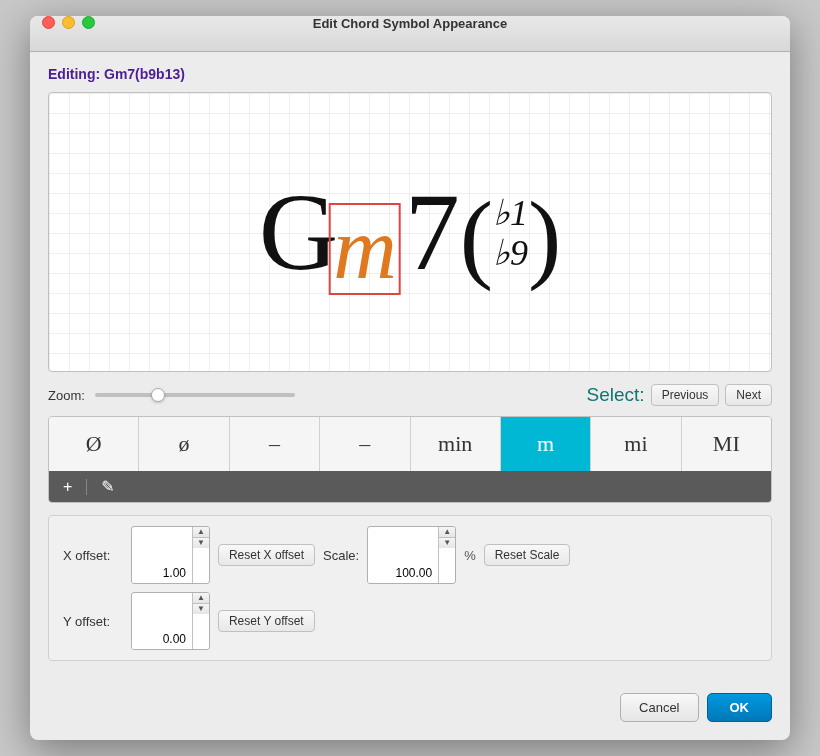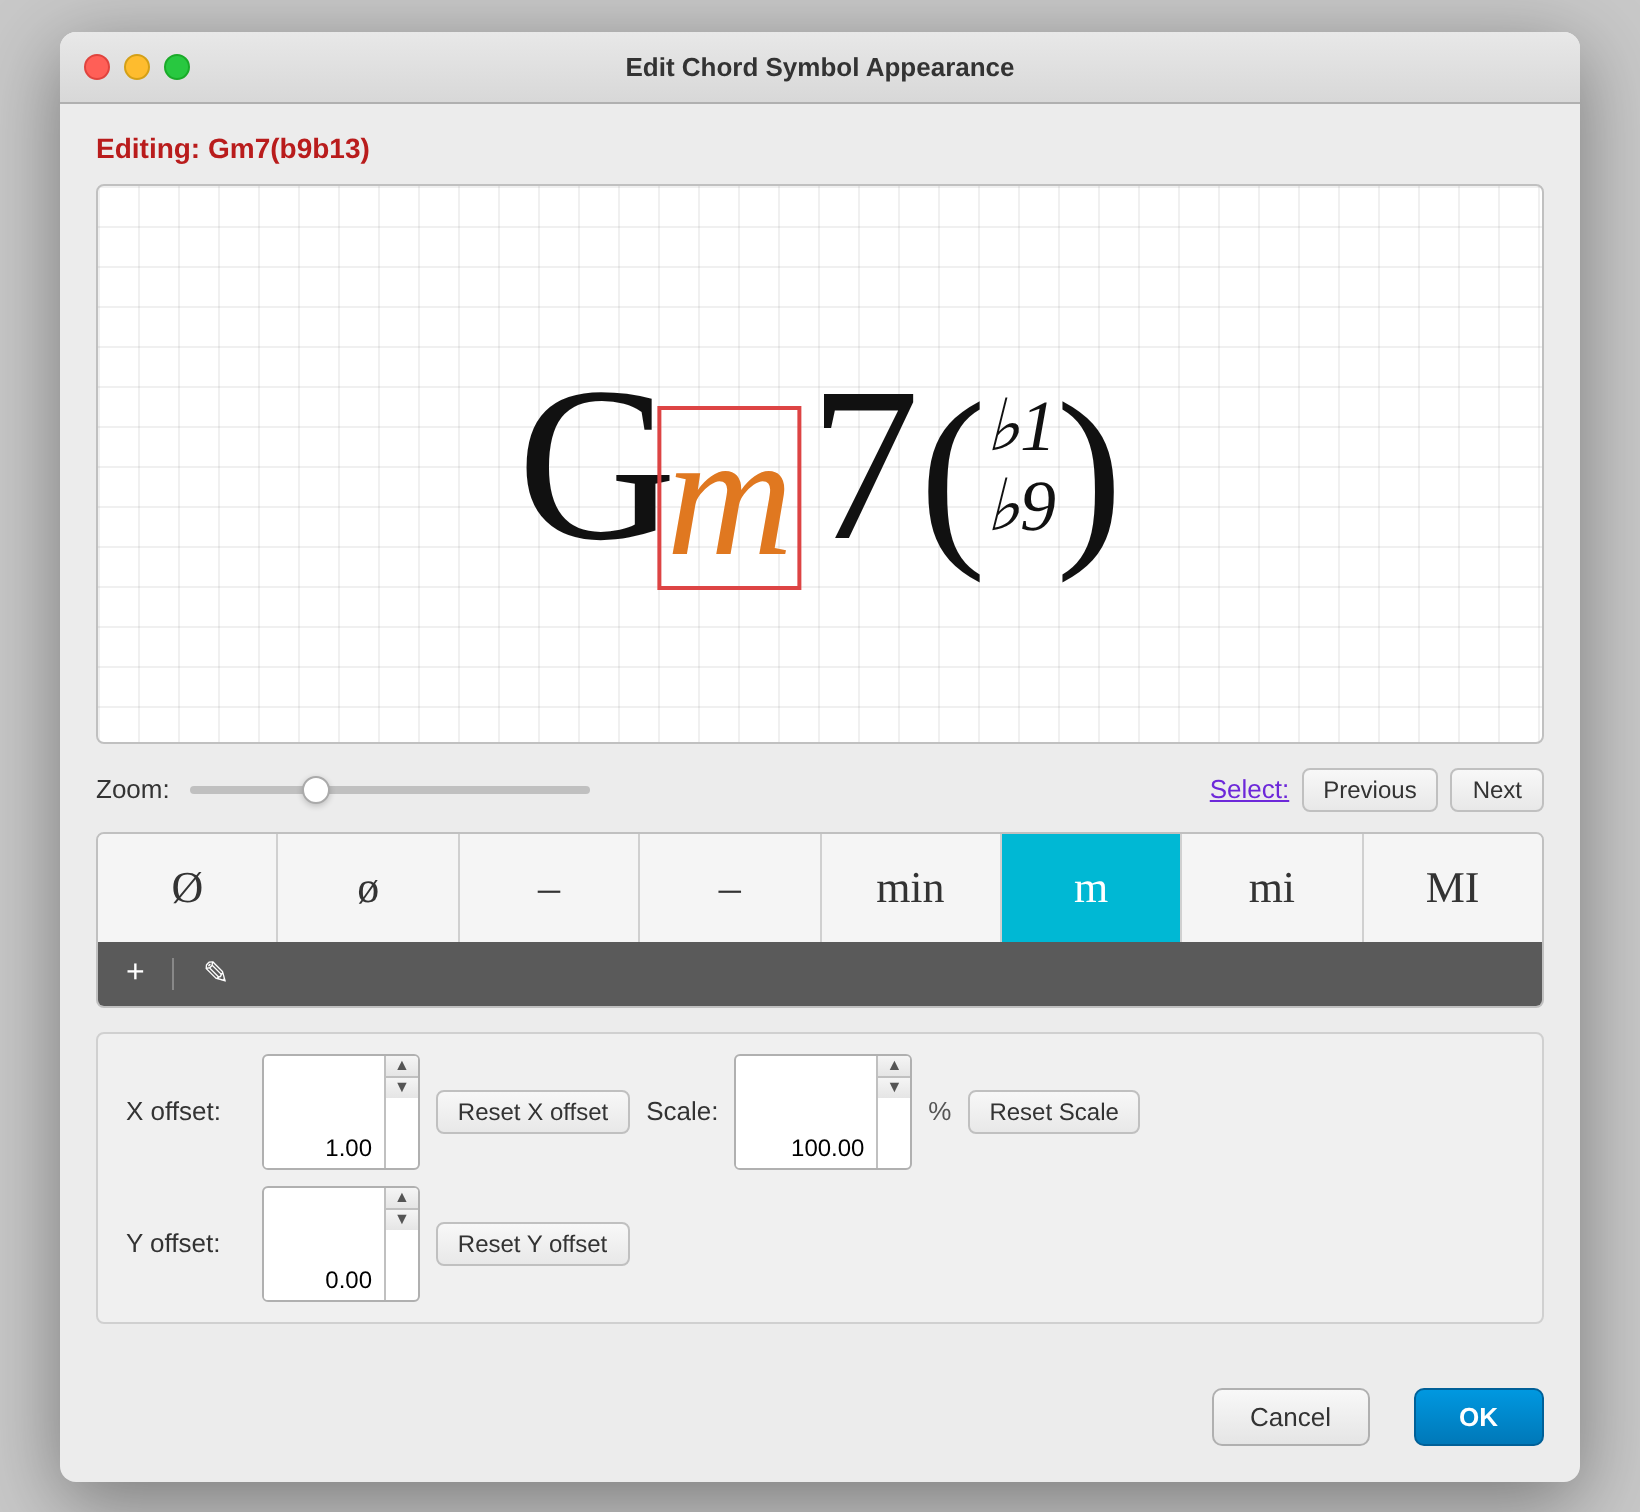"Edit Chord Symbol Appearance" .titlebar { align-items: center -> none }
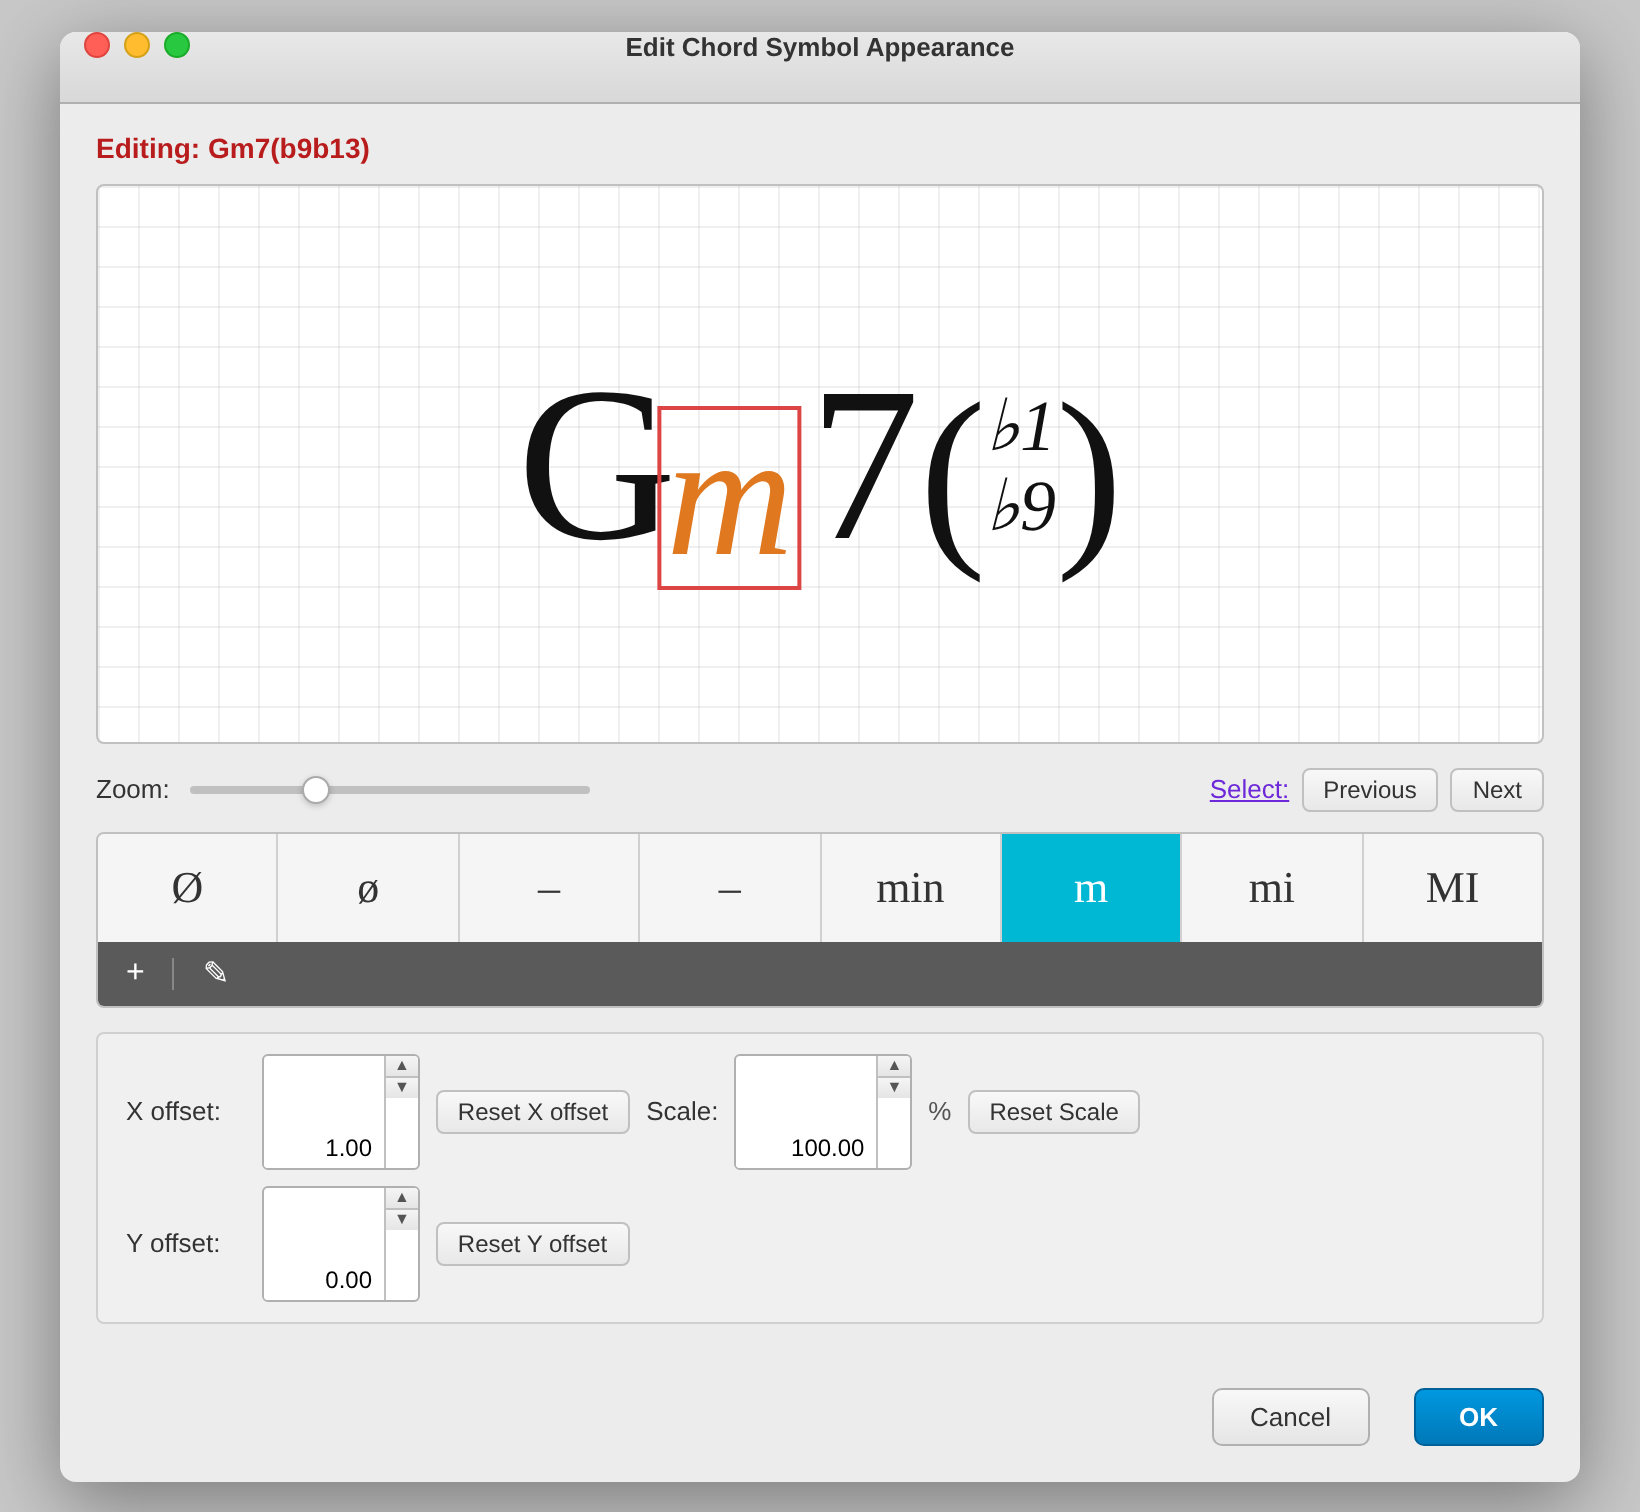"Editing: Gm7(b9b13)" .editing-label { color: #b91c1c -> #4c1d95 }
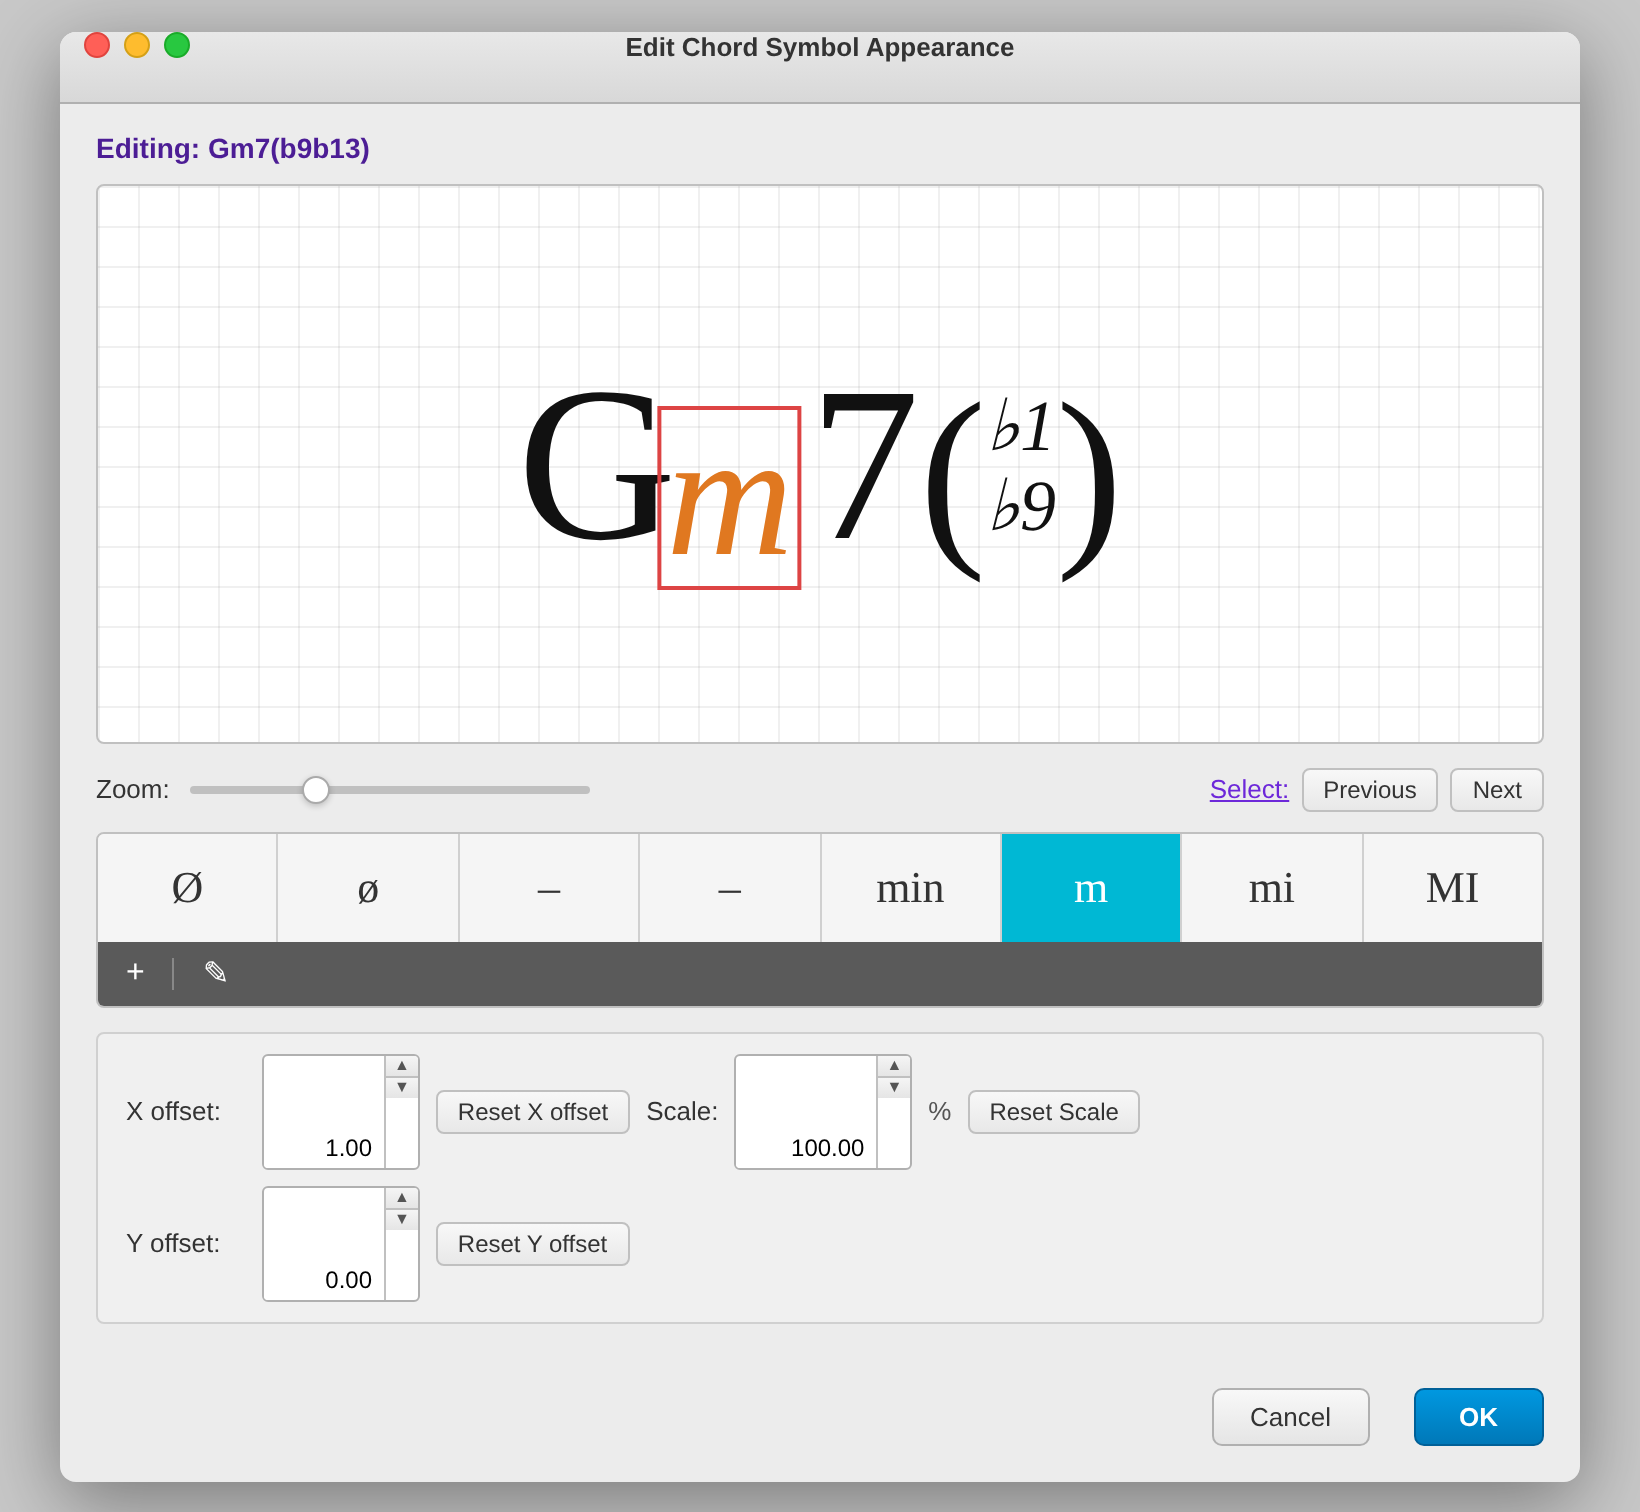"Select:" .select-label { color: #6d28d9 -> #0f766e; font-size: 13px -> 19px; text-decoration: underline -> none }
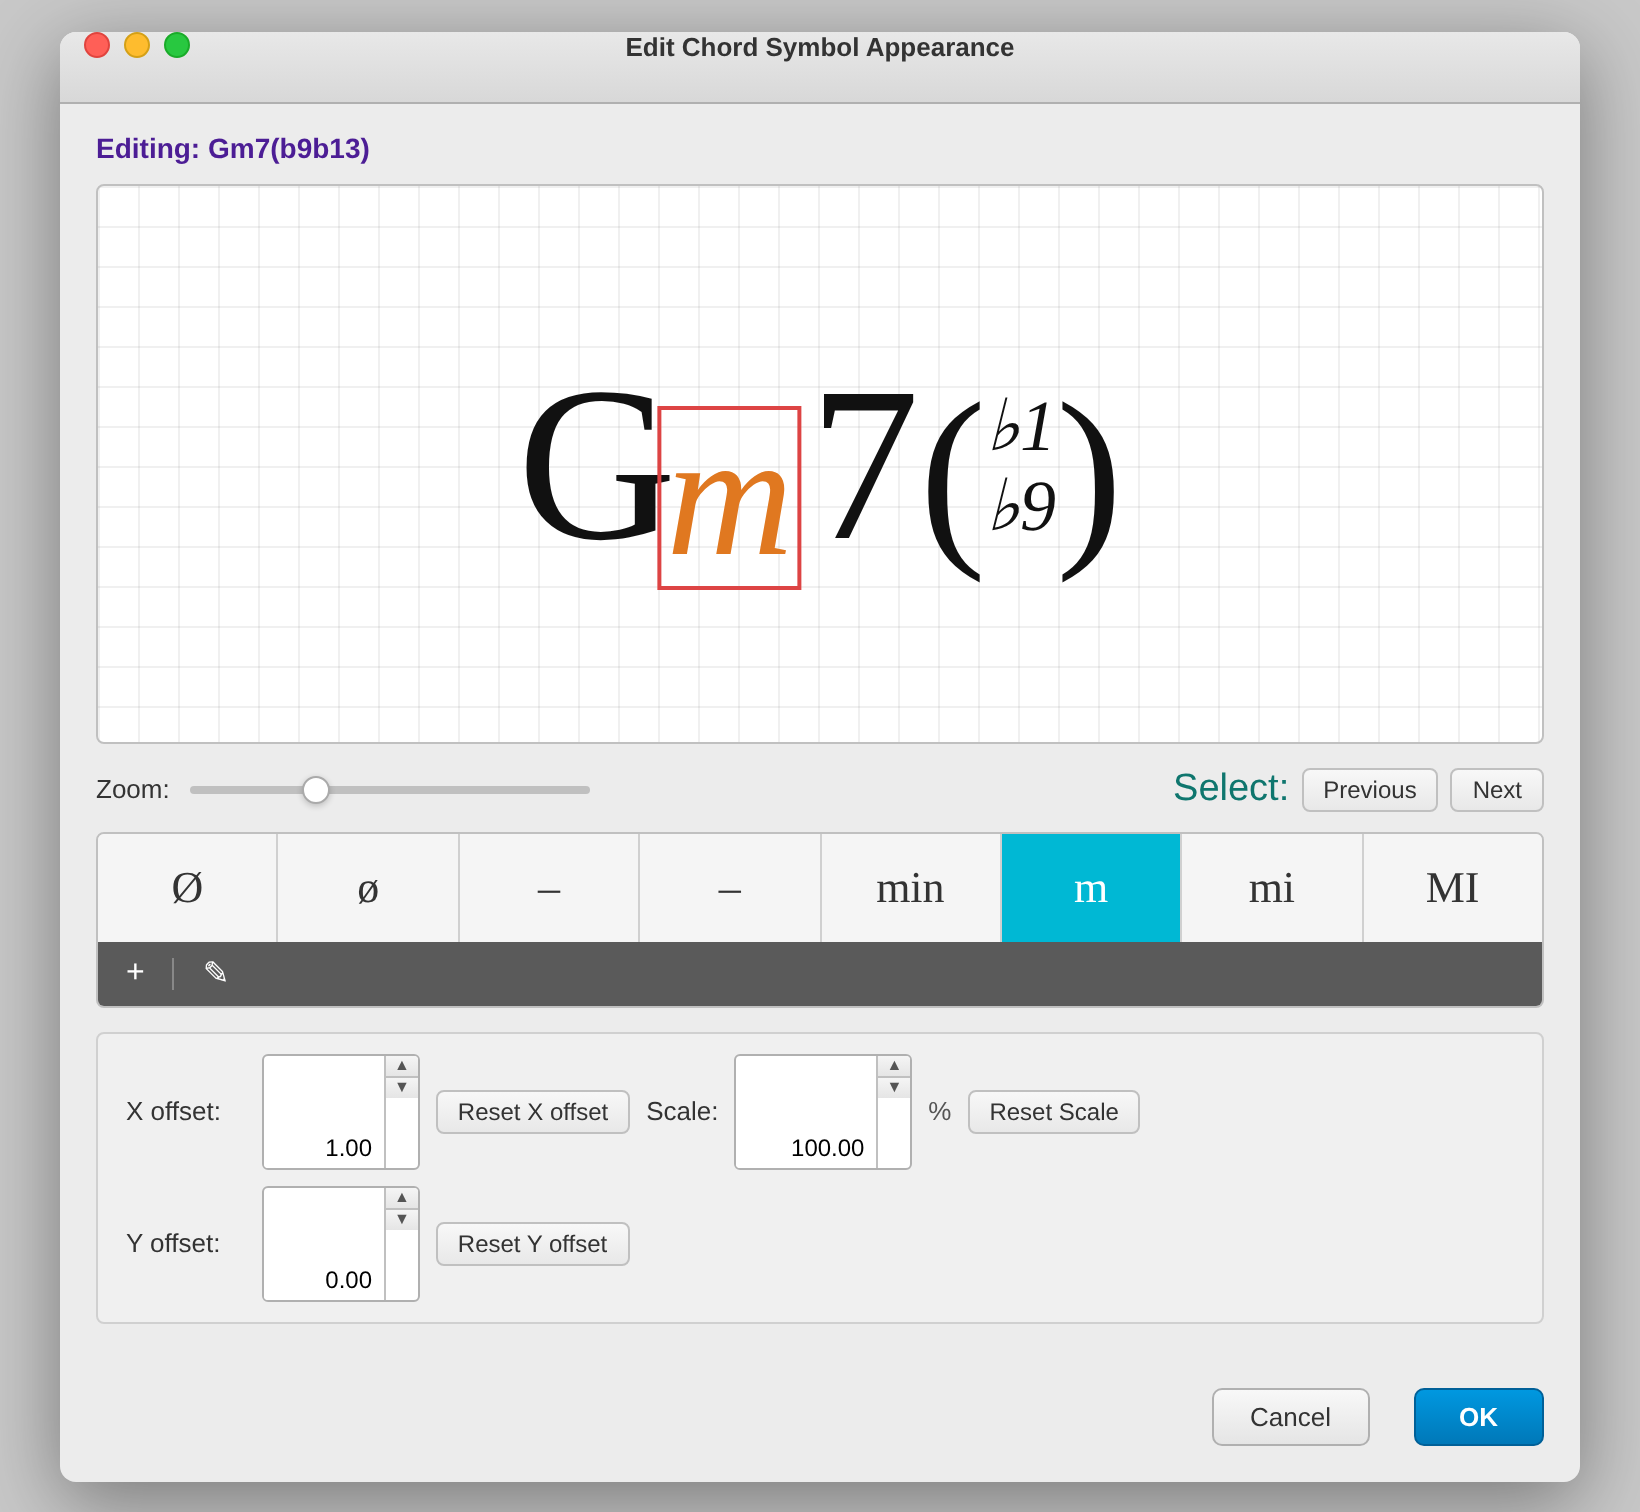"Cancel" .dialog-footer { gap: 22px -> 8px }
